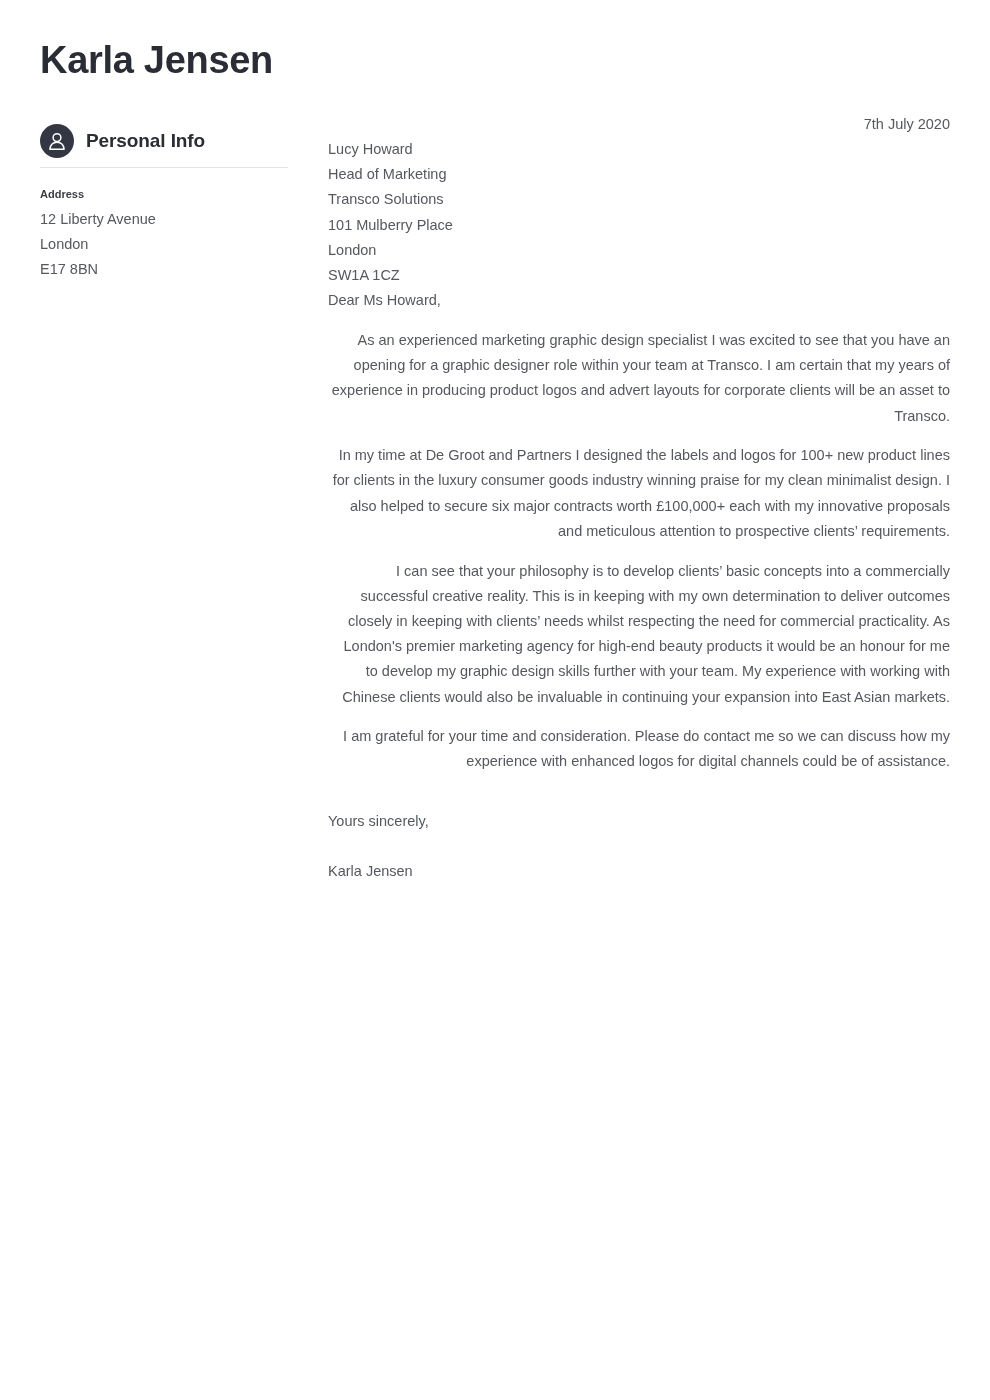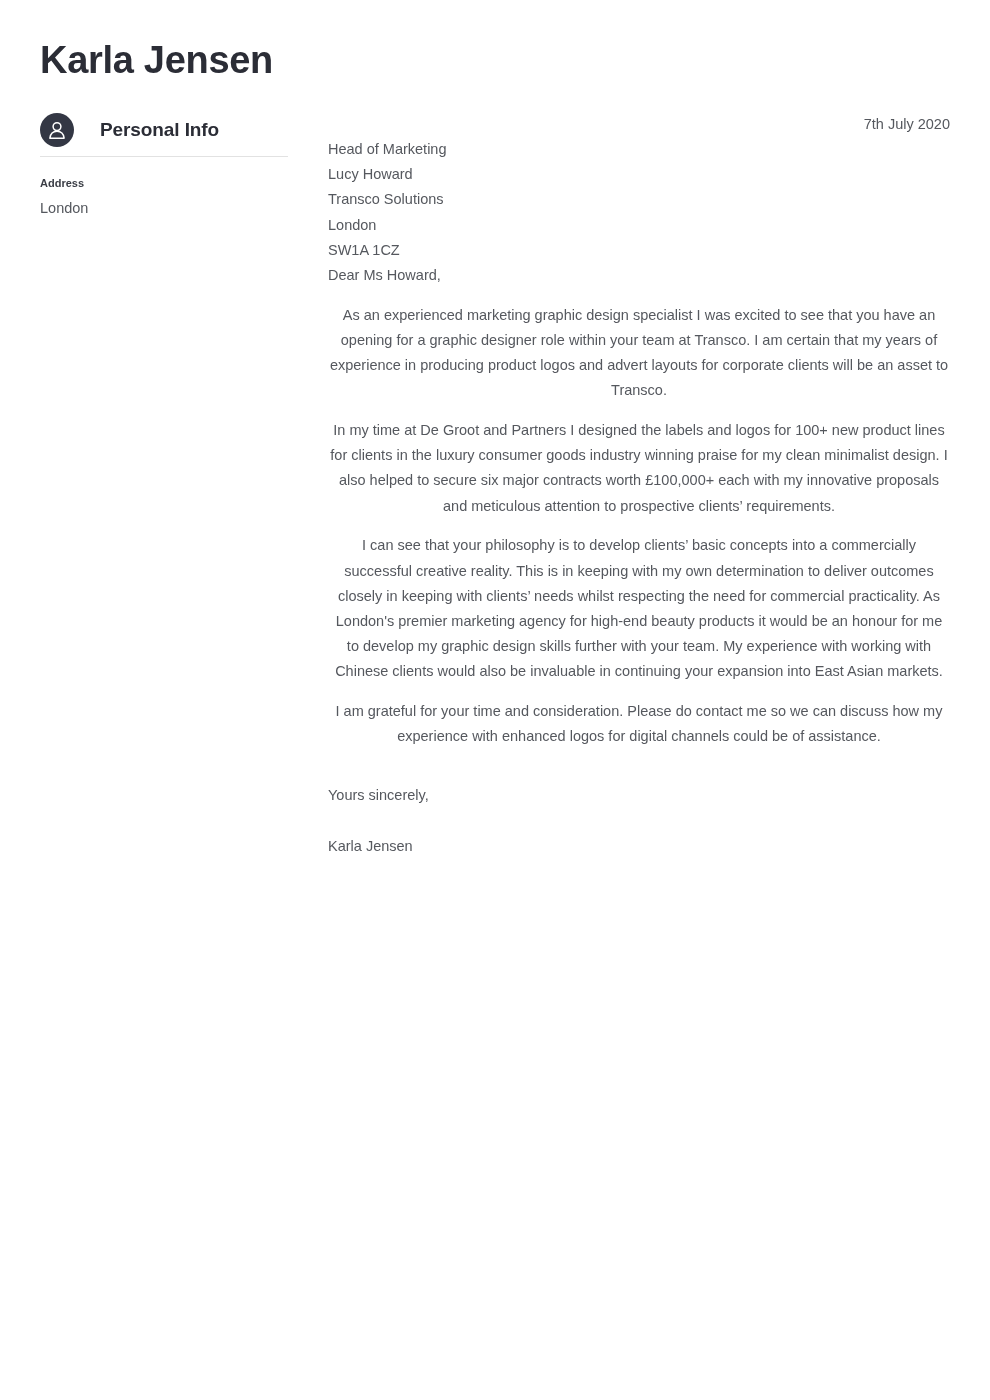"Personal Info" .section-head { gap: 26px -> 12px; margin-top: none -> 11px }
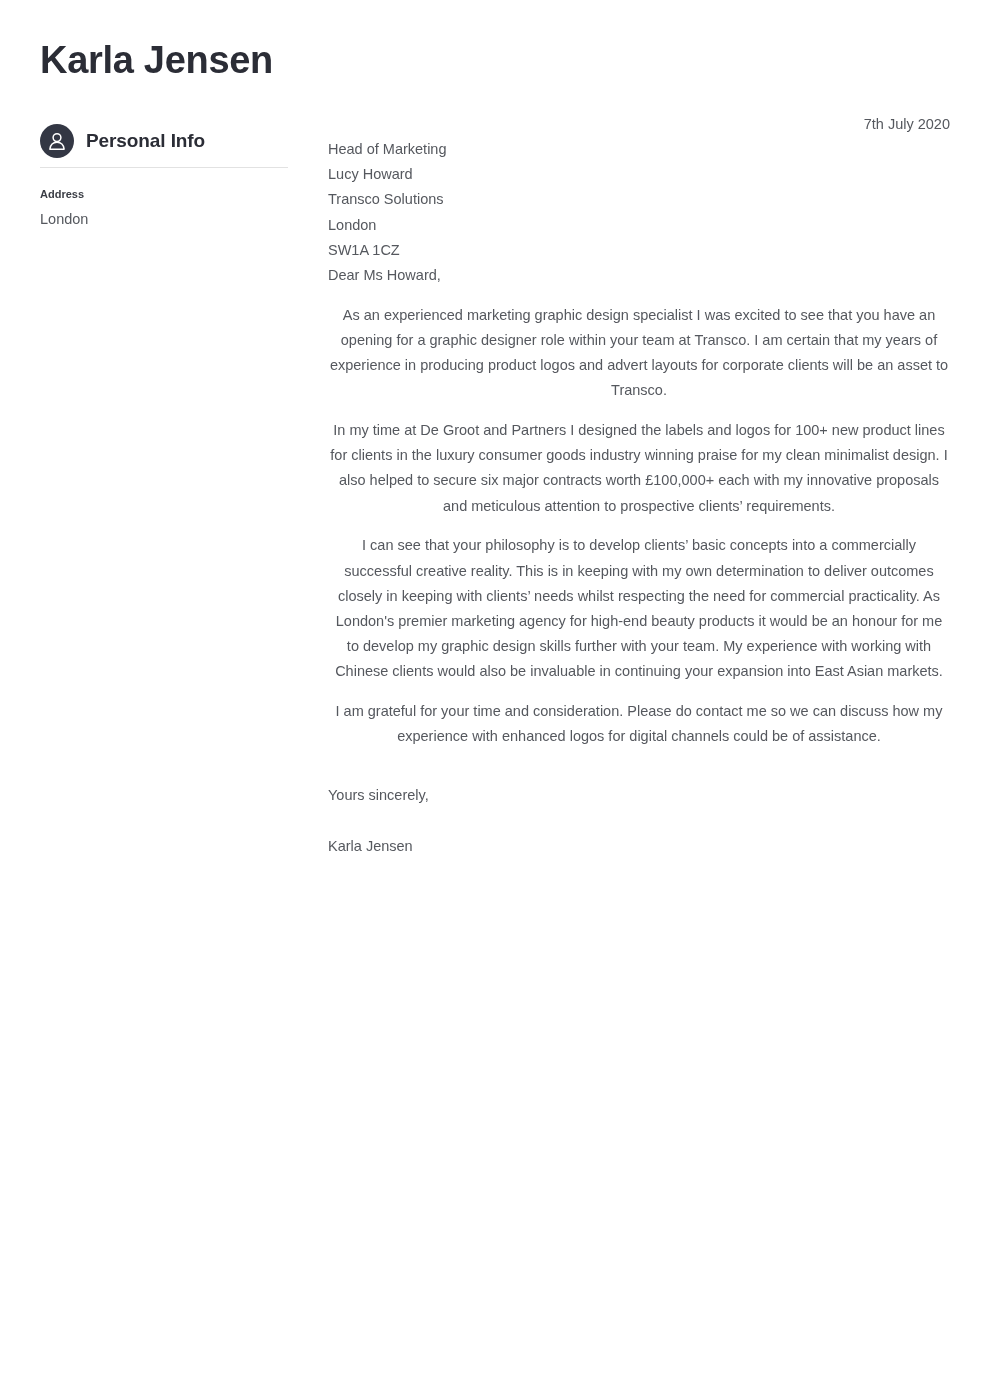"Head of Marketing" div.recipient-line { order: before "Lucy Howard" -> after "Lucy Howard" }
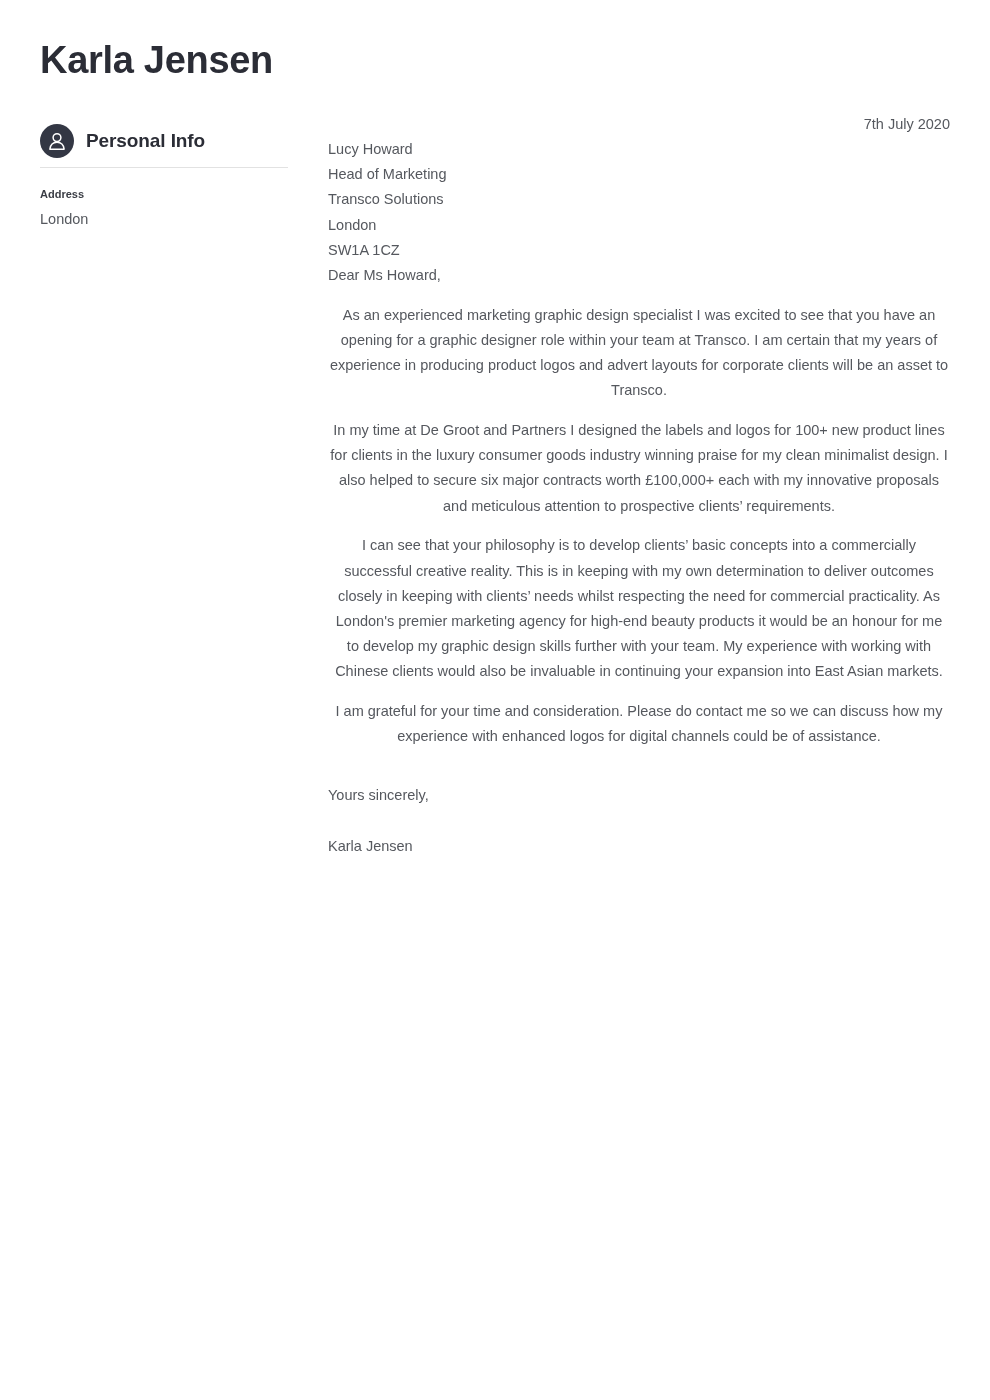"12 Liberty Avenue" div.block-line { html: none -> <div>12 Liberty Avenue</div> }
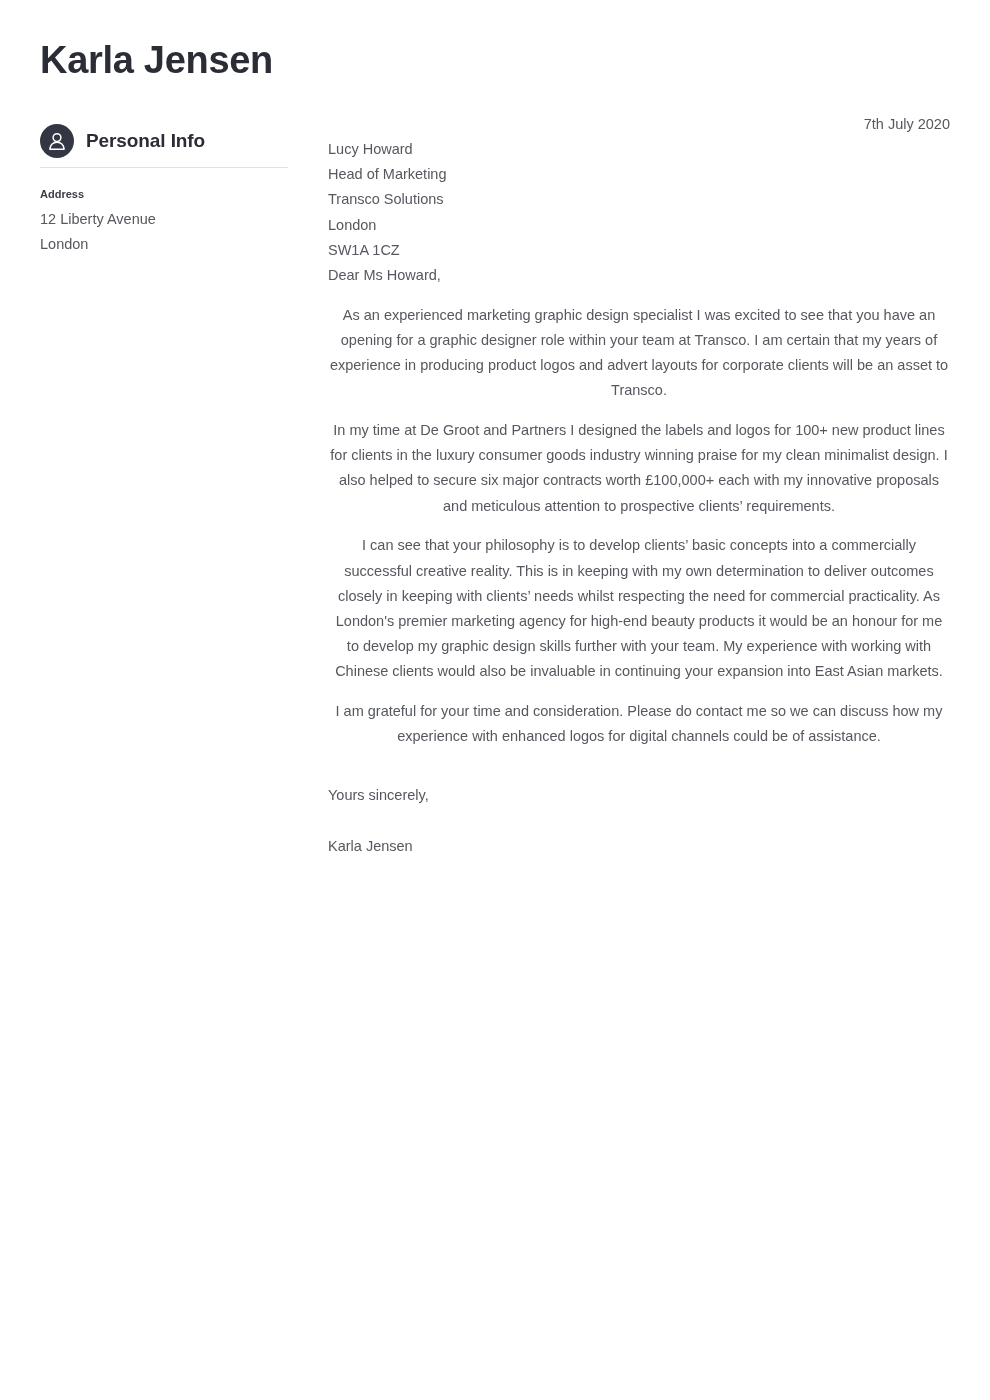"101 Mulberry Place" div.recipient-line { html: none -> <div>101 Mulberry Place</div> }
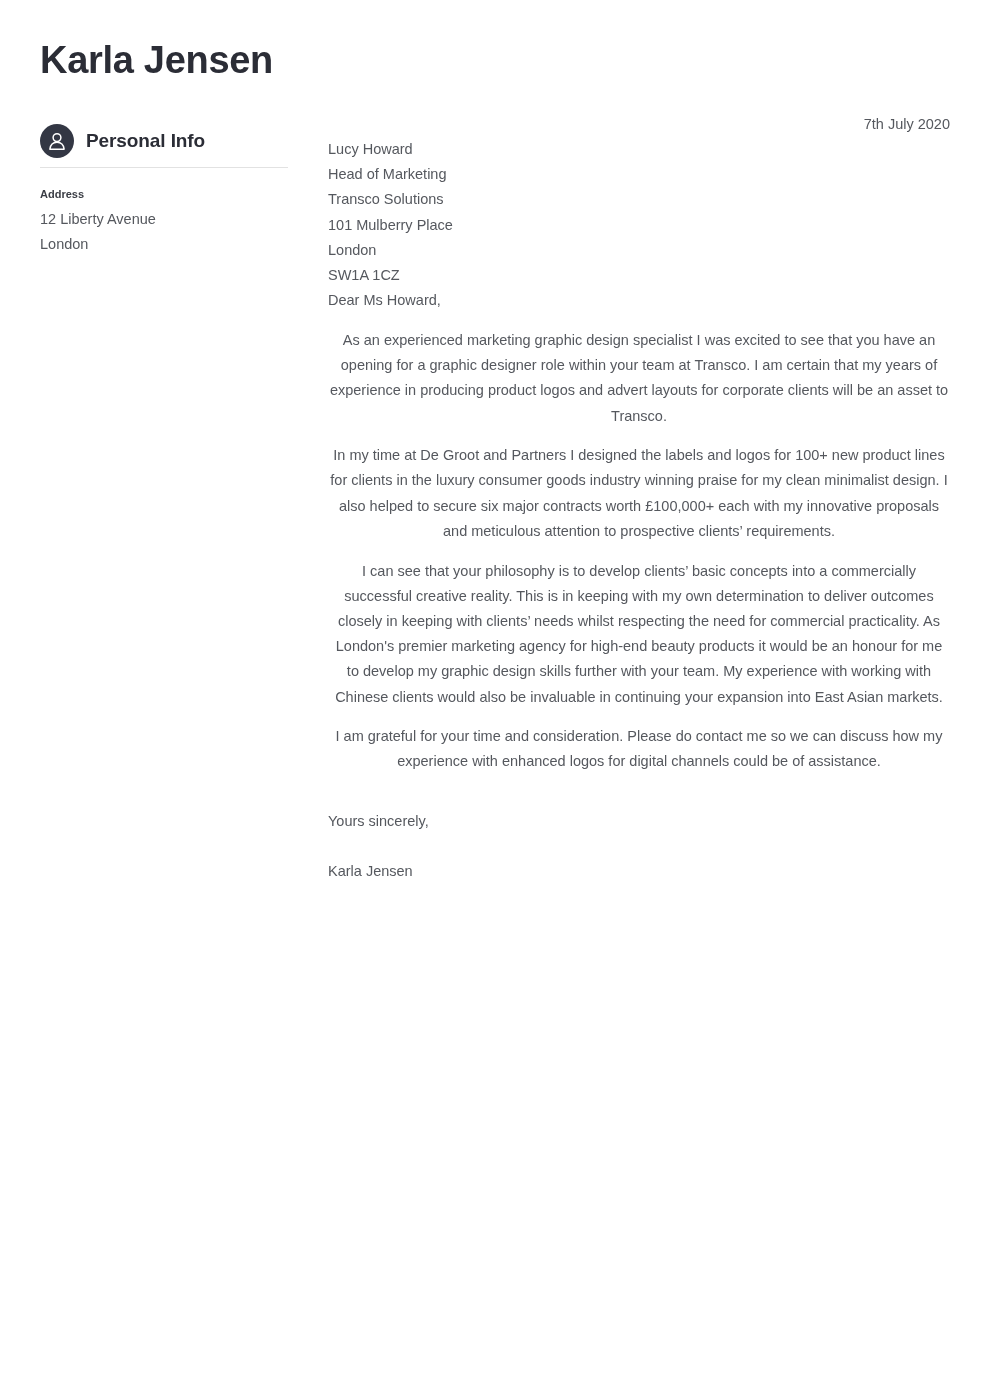"E17 8BN" div.block-line { html: none -> <div>E17 8BN</div> }
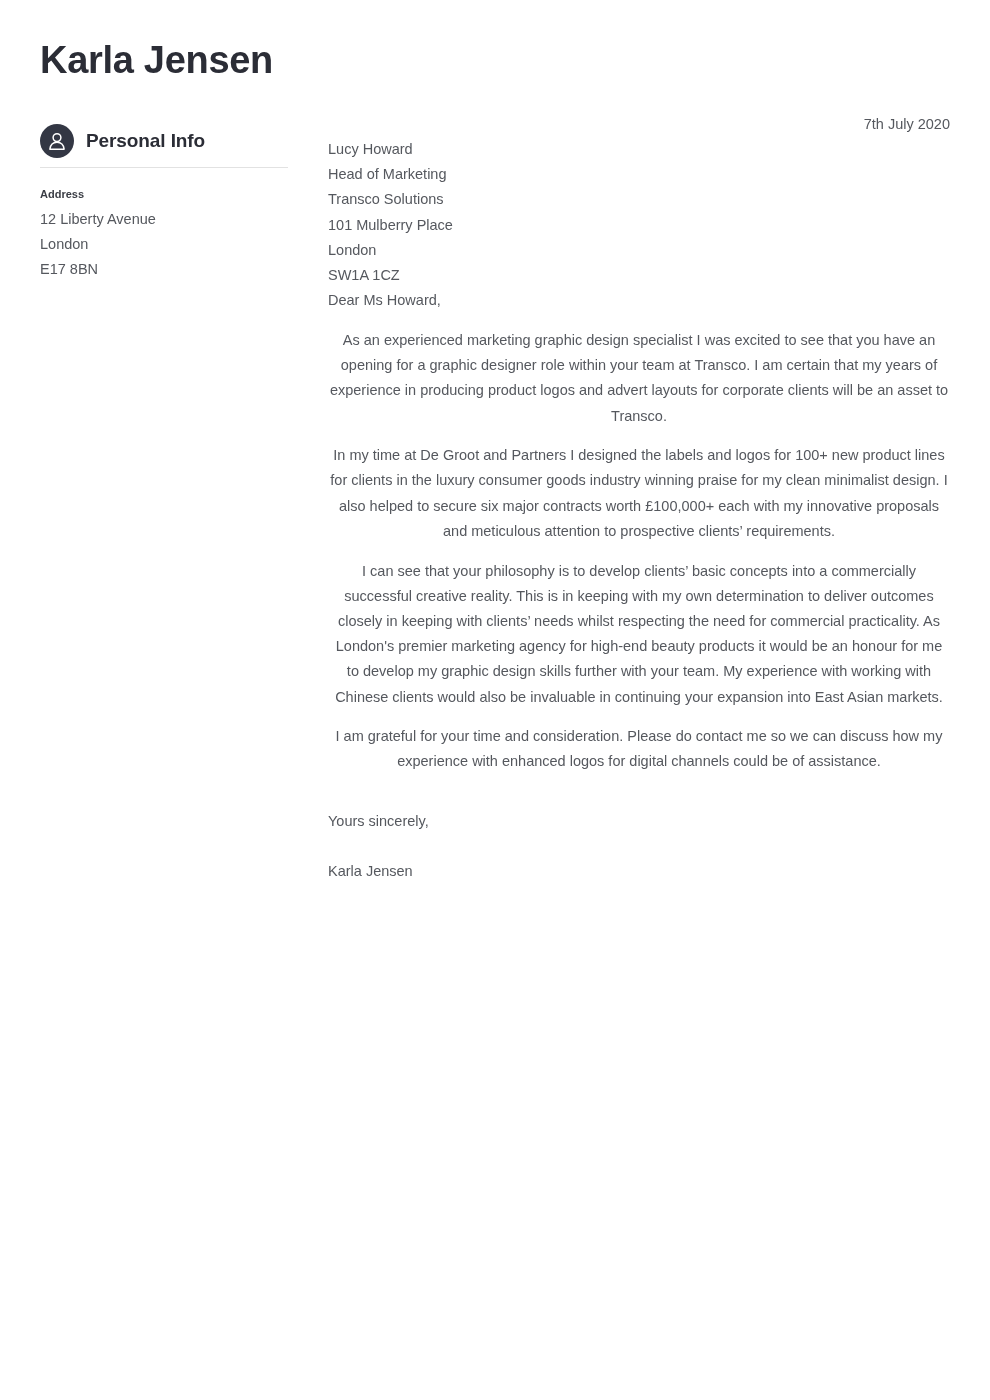"As an experienced marketing graphic" .letter-para { text-align: center -> right }
